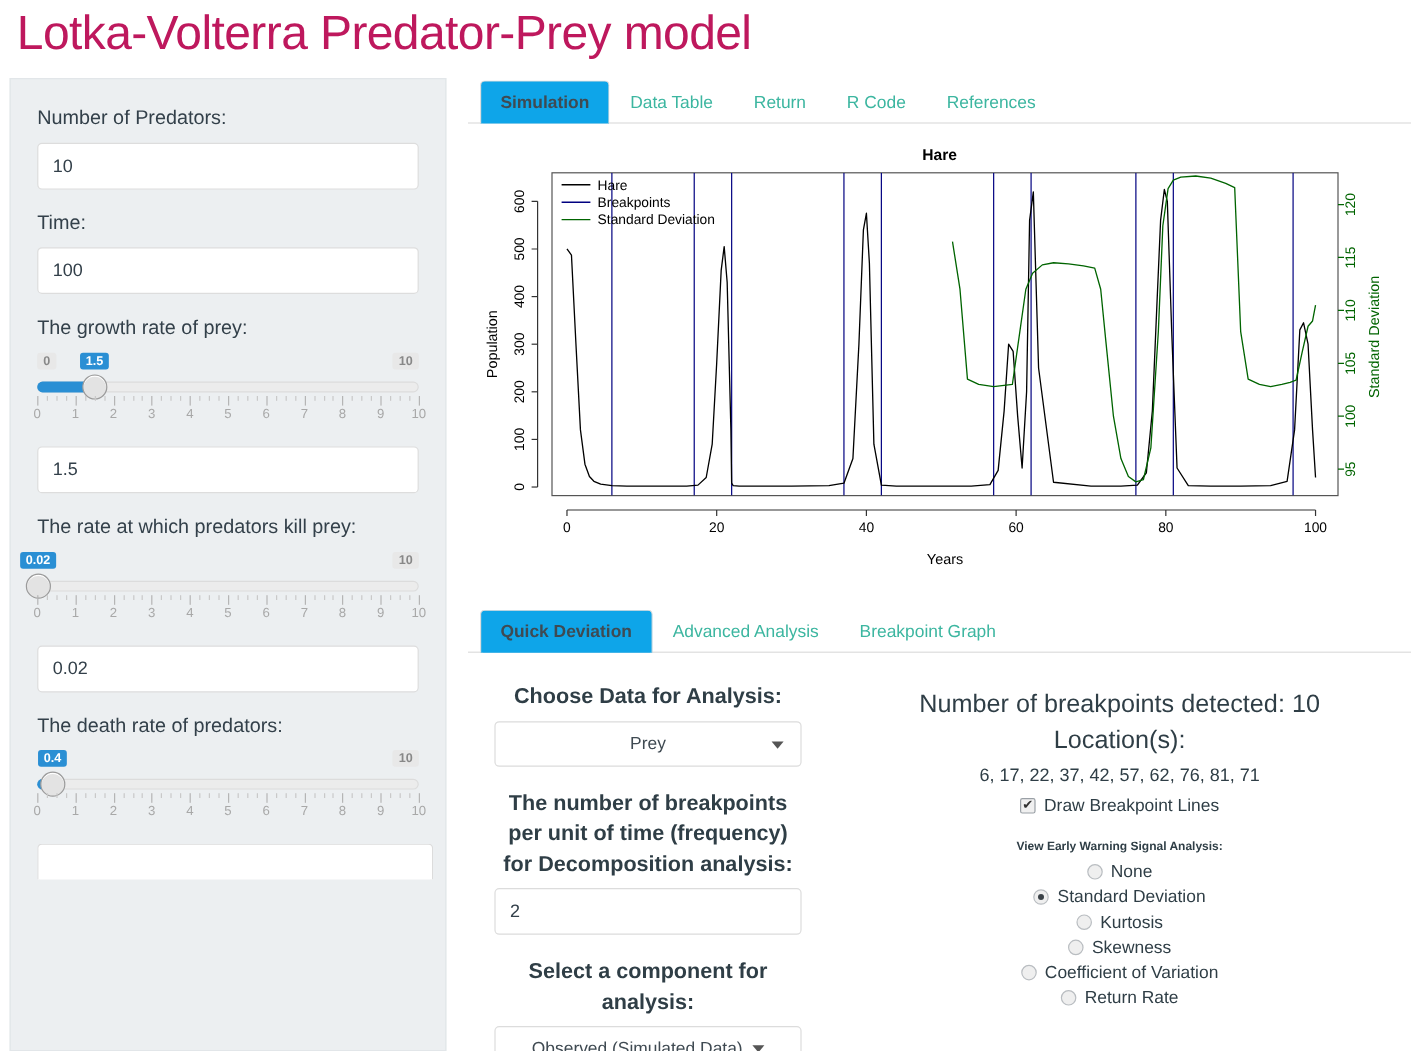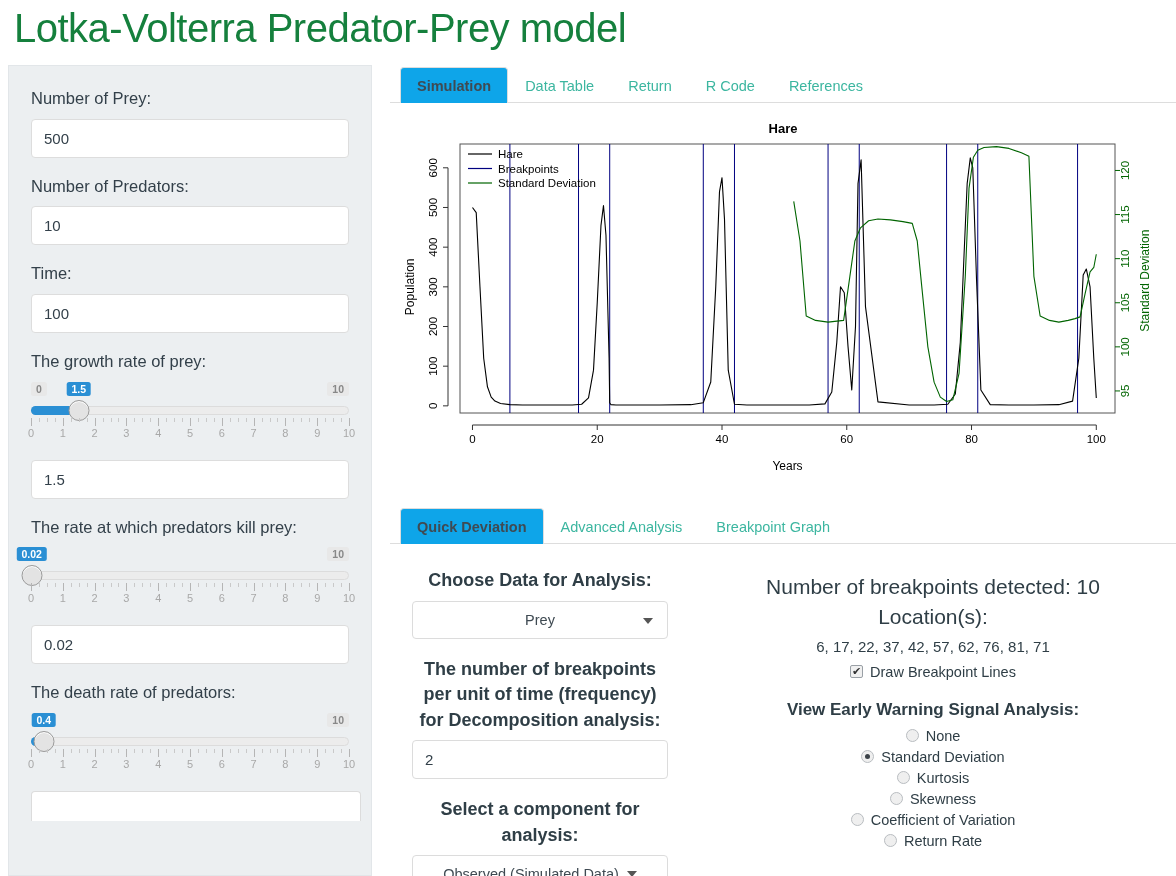"Lotka-Volterra Predator-Prey model" .page-title { color: #15803d -> #be185d }
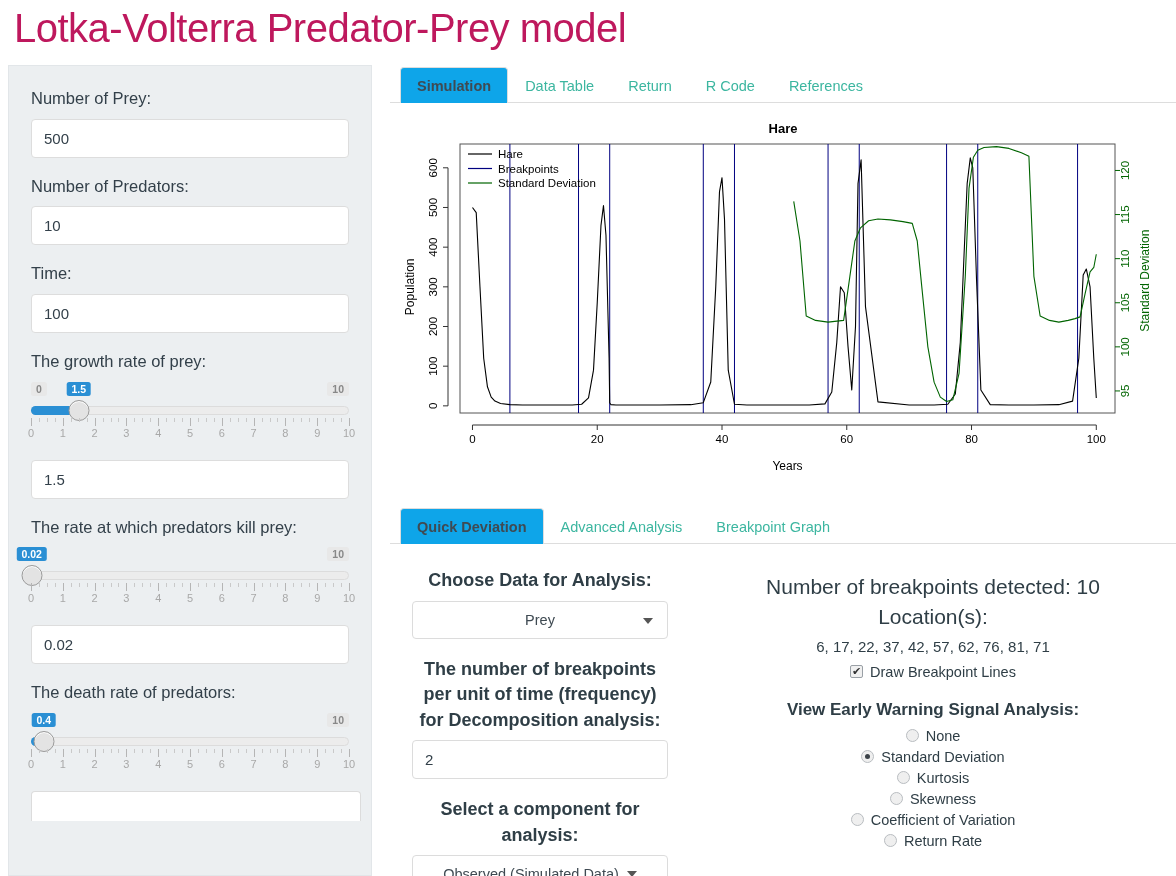"Number of Prey:" div.blk { html: <div> <div>Number of Prey:</div> <div>500</div> </div> -> none }
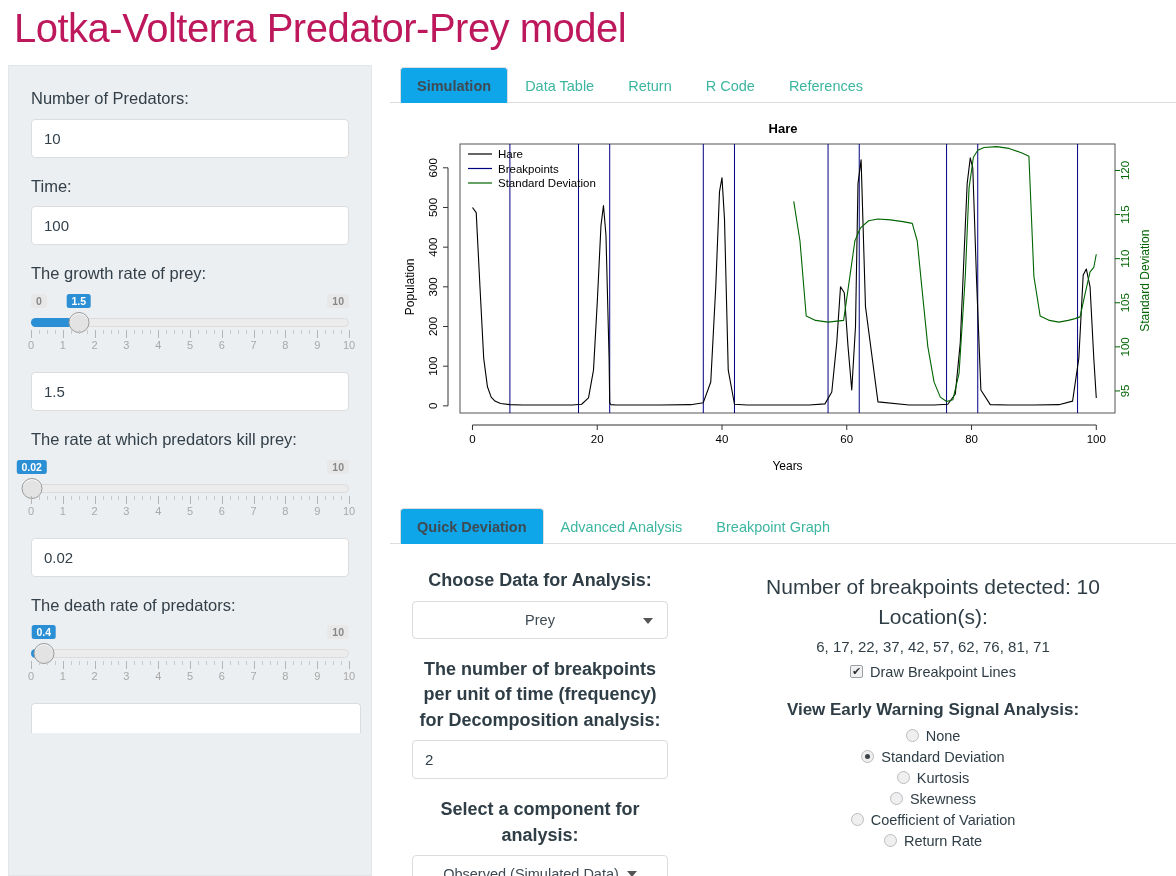"View Early Warning Signal Analysis:" .ews-title { font-size: 17px -> 10px }
